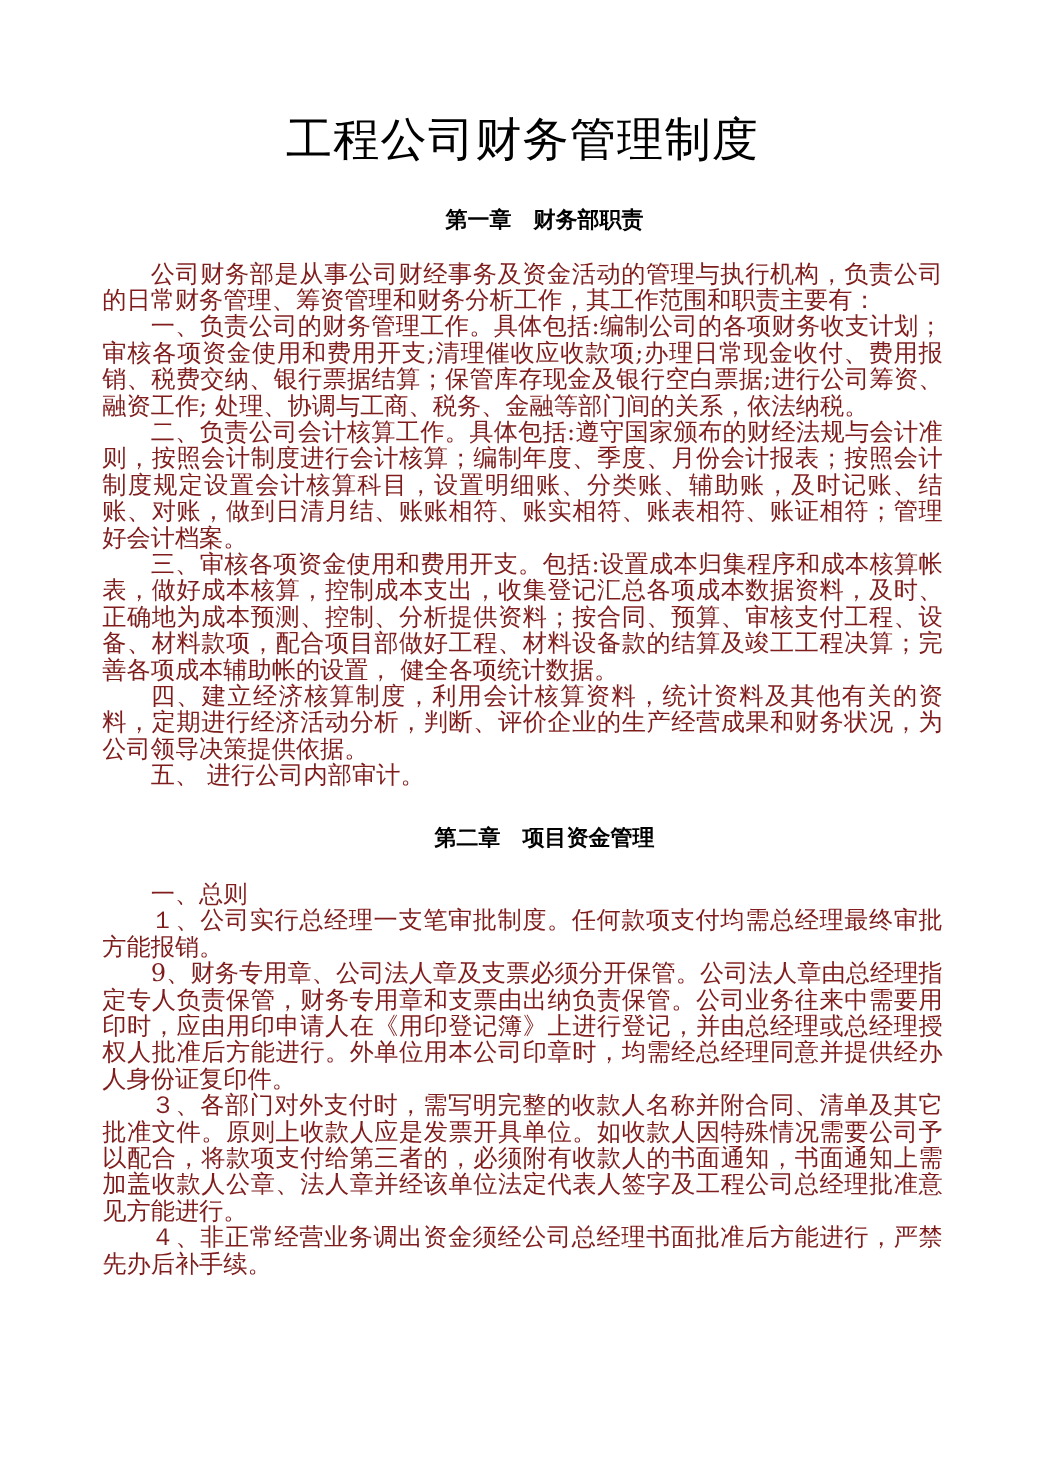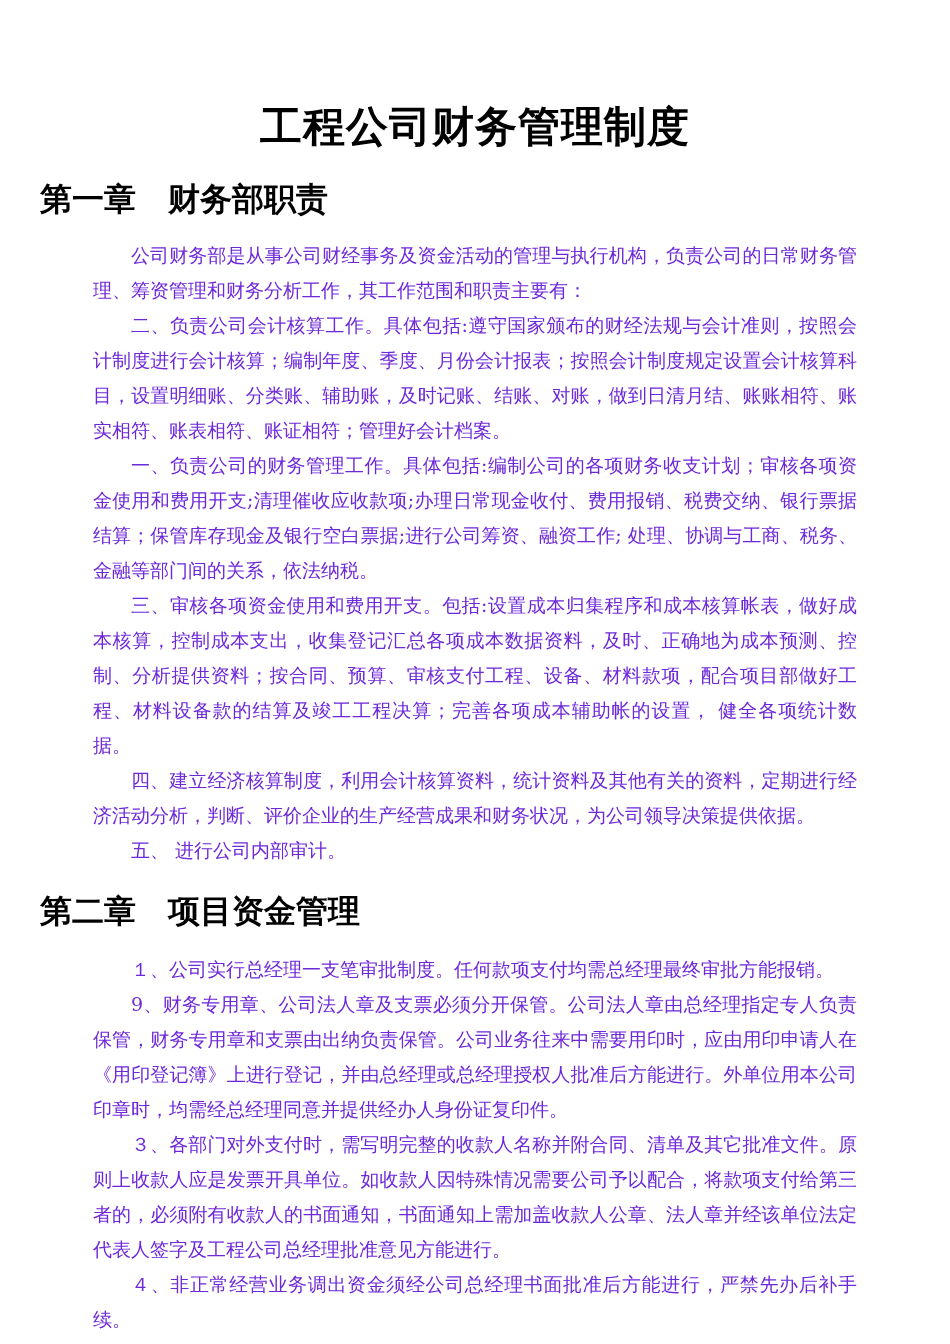"工程公司财务管理制度" .doc-title { font-weight: 700 -> 400 }
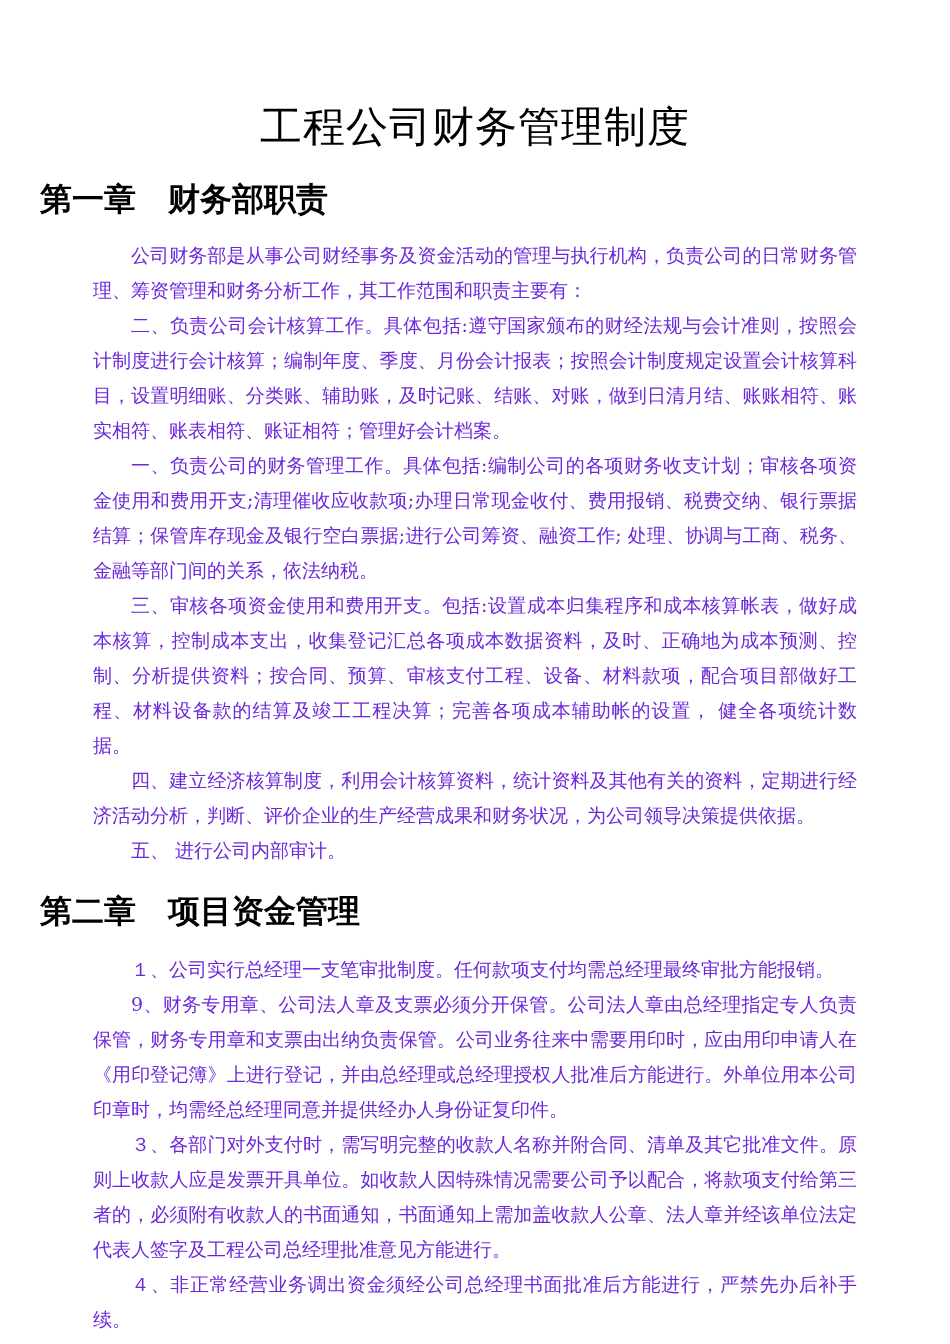"第一章 财务部职责" .chapter-heading { font-size: 32px -> 20px; text-align: left -> center }
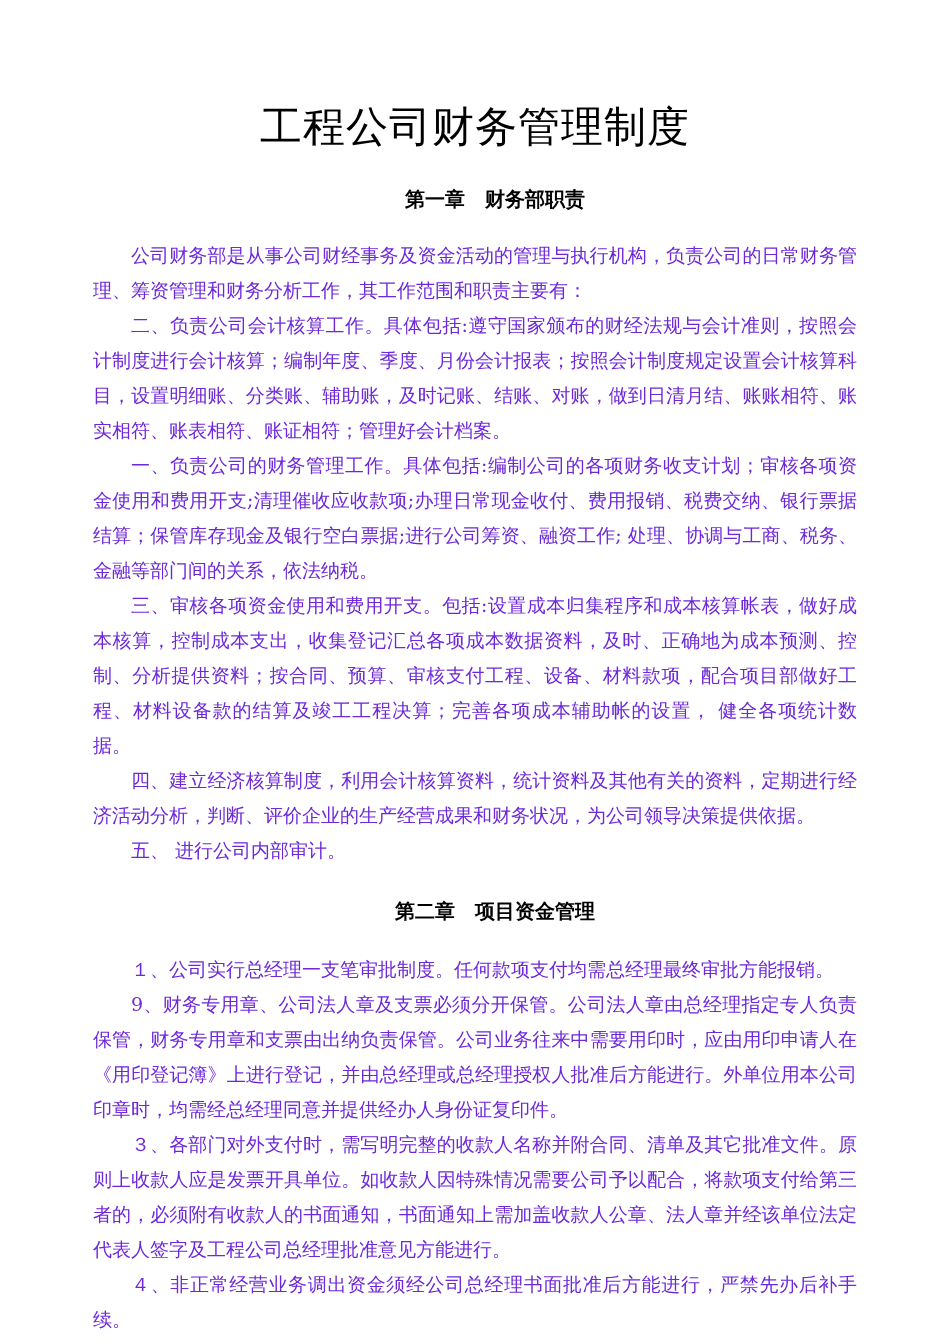"公司财务部是从事公司财经事务及资金活动的管理与执行机构，负责公司的日常财务管理、" .body-block { color: #6d28d9 -> #7f1d1d; font-size: 19px -> 22px; line-height: 35px -> 24px }
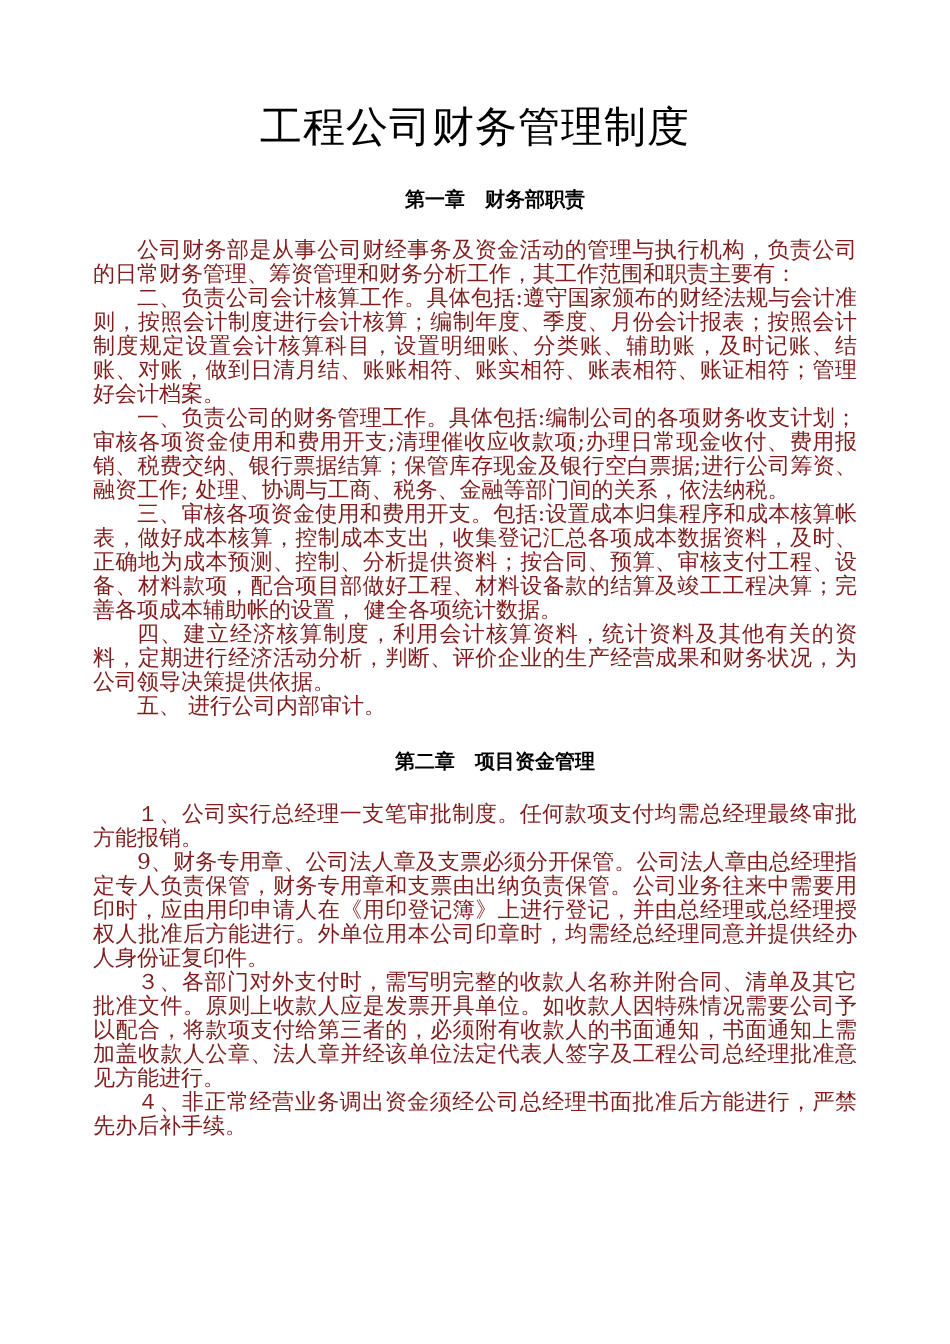"二、负责公司会计核算工作。具体包括:遵守国家颁布的财经法规与会计准则，按照会计制" p { order: before "一、负责公司的财务管理工作。具体包括:编制公司的各项财务收支计划；审核各项资金使" -> after "一、负责公司的财务管理工作。具体包括:编制公司的各项财务收支计划；审核各项资金使" }
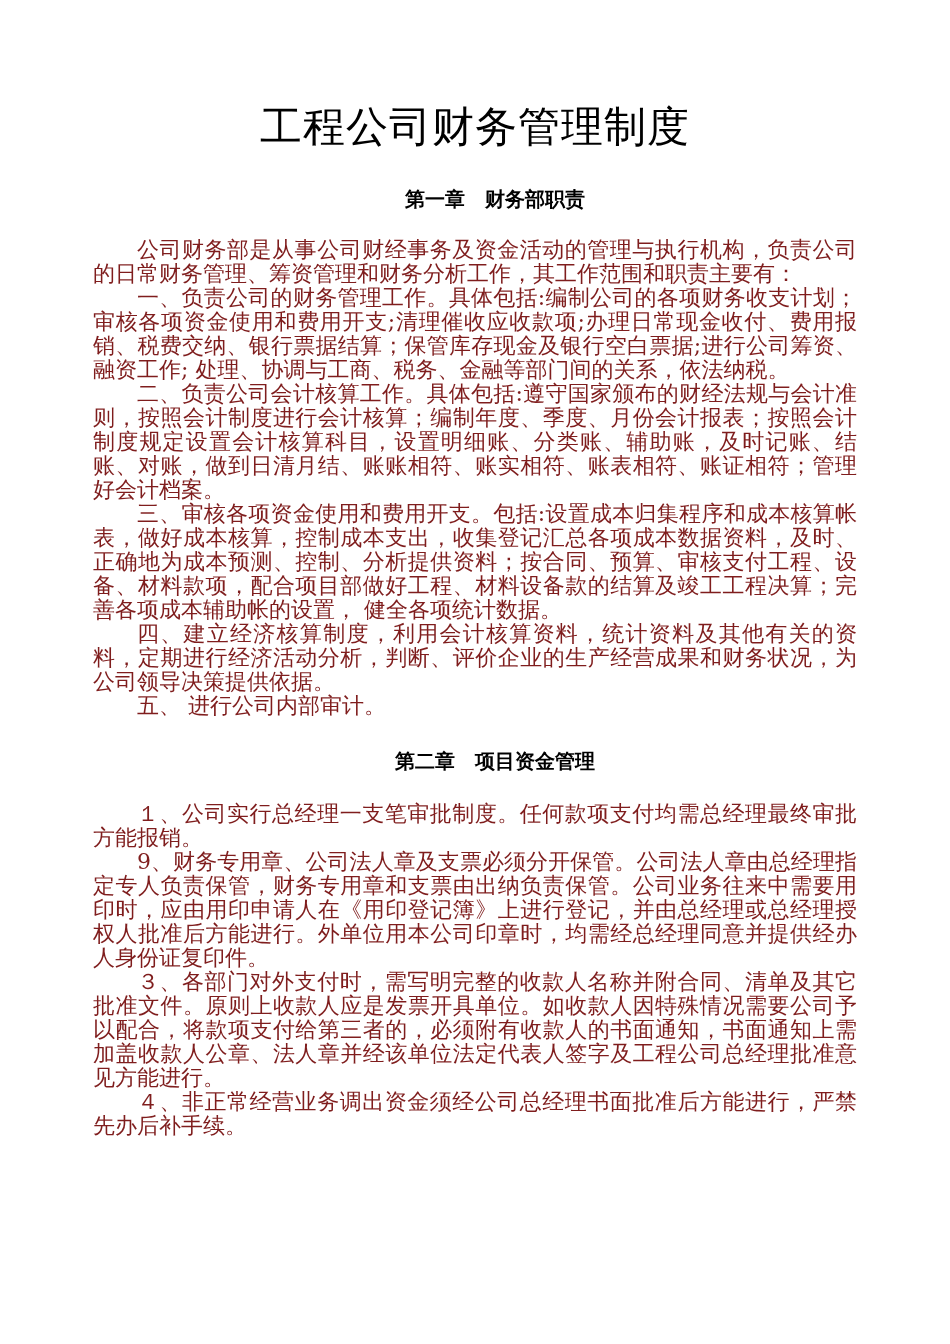"一、总则" p { html: none -> <p>一、总则</p> }
